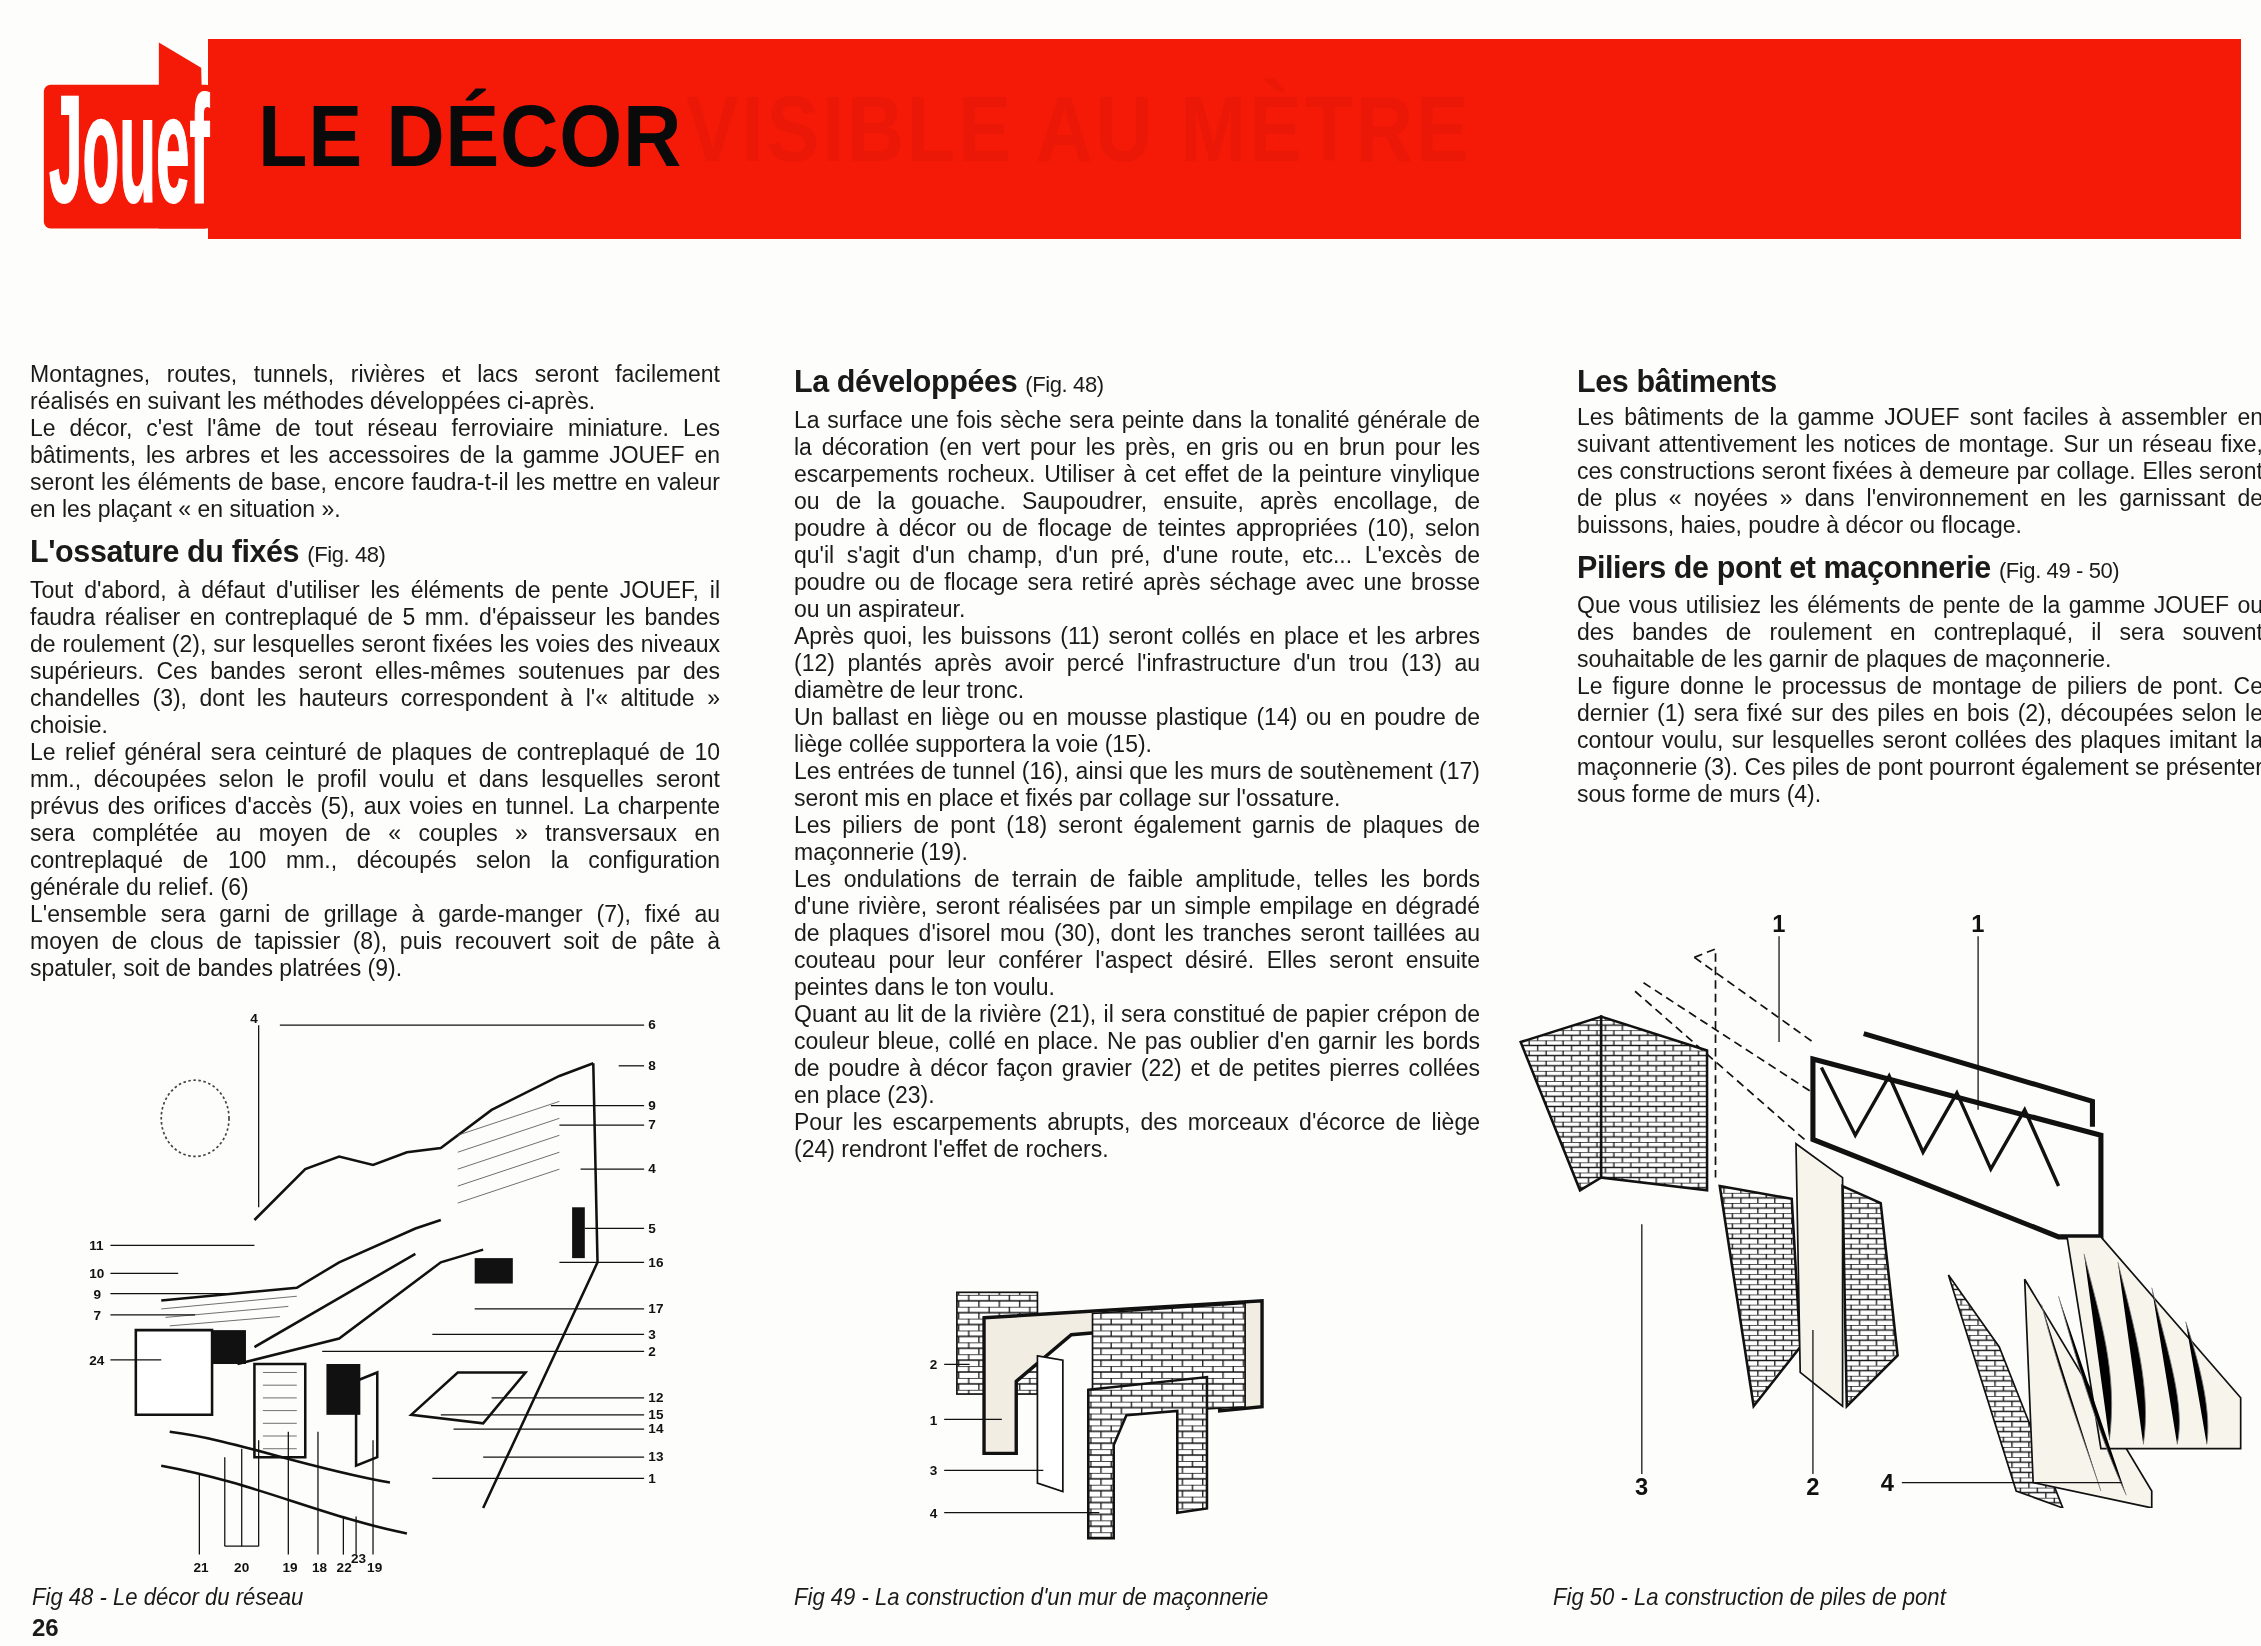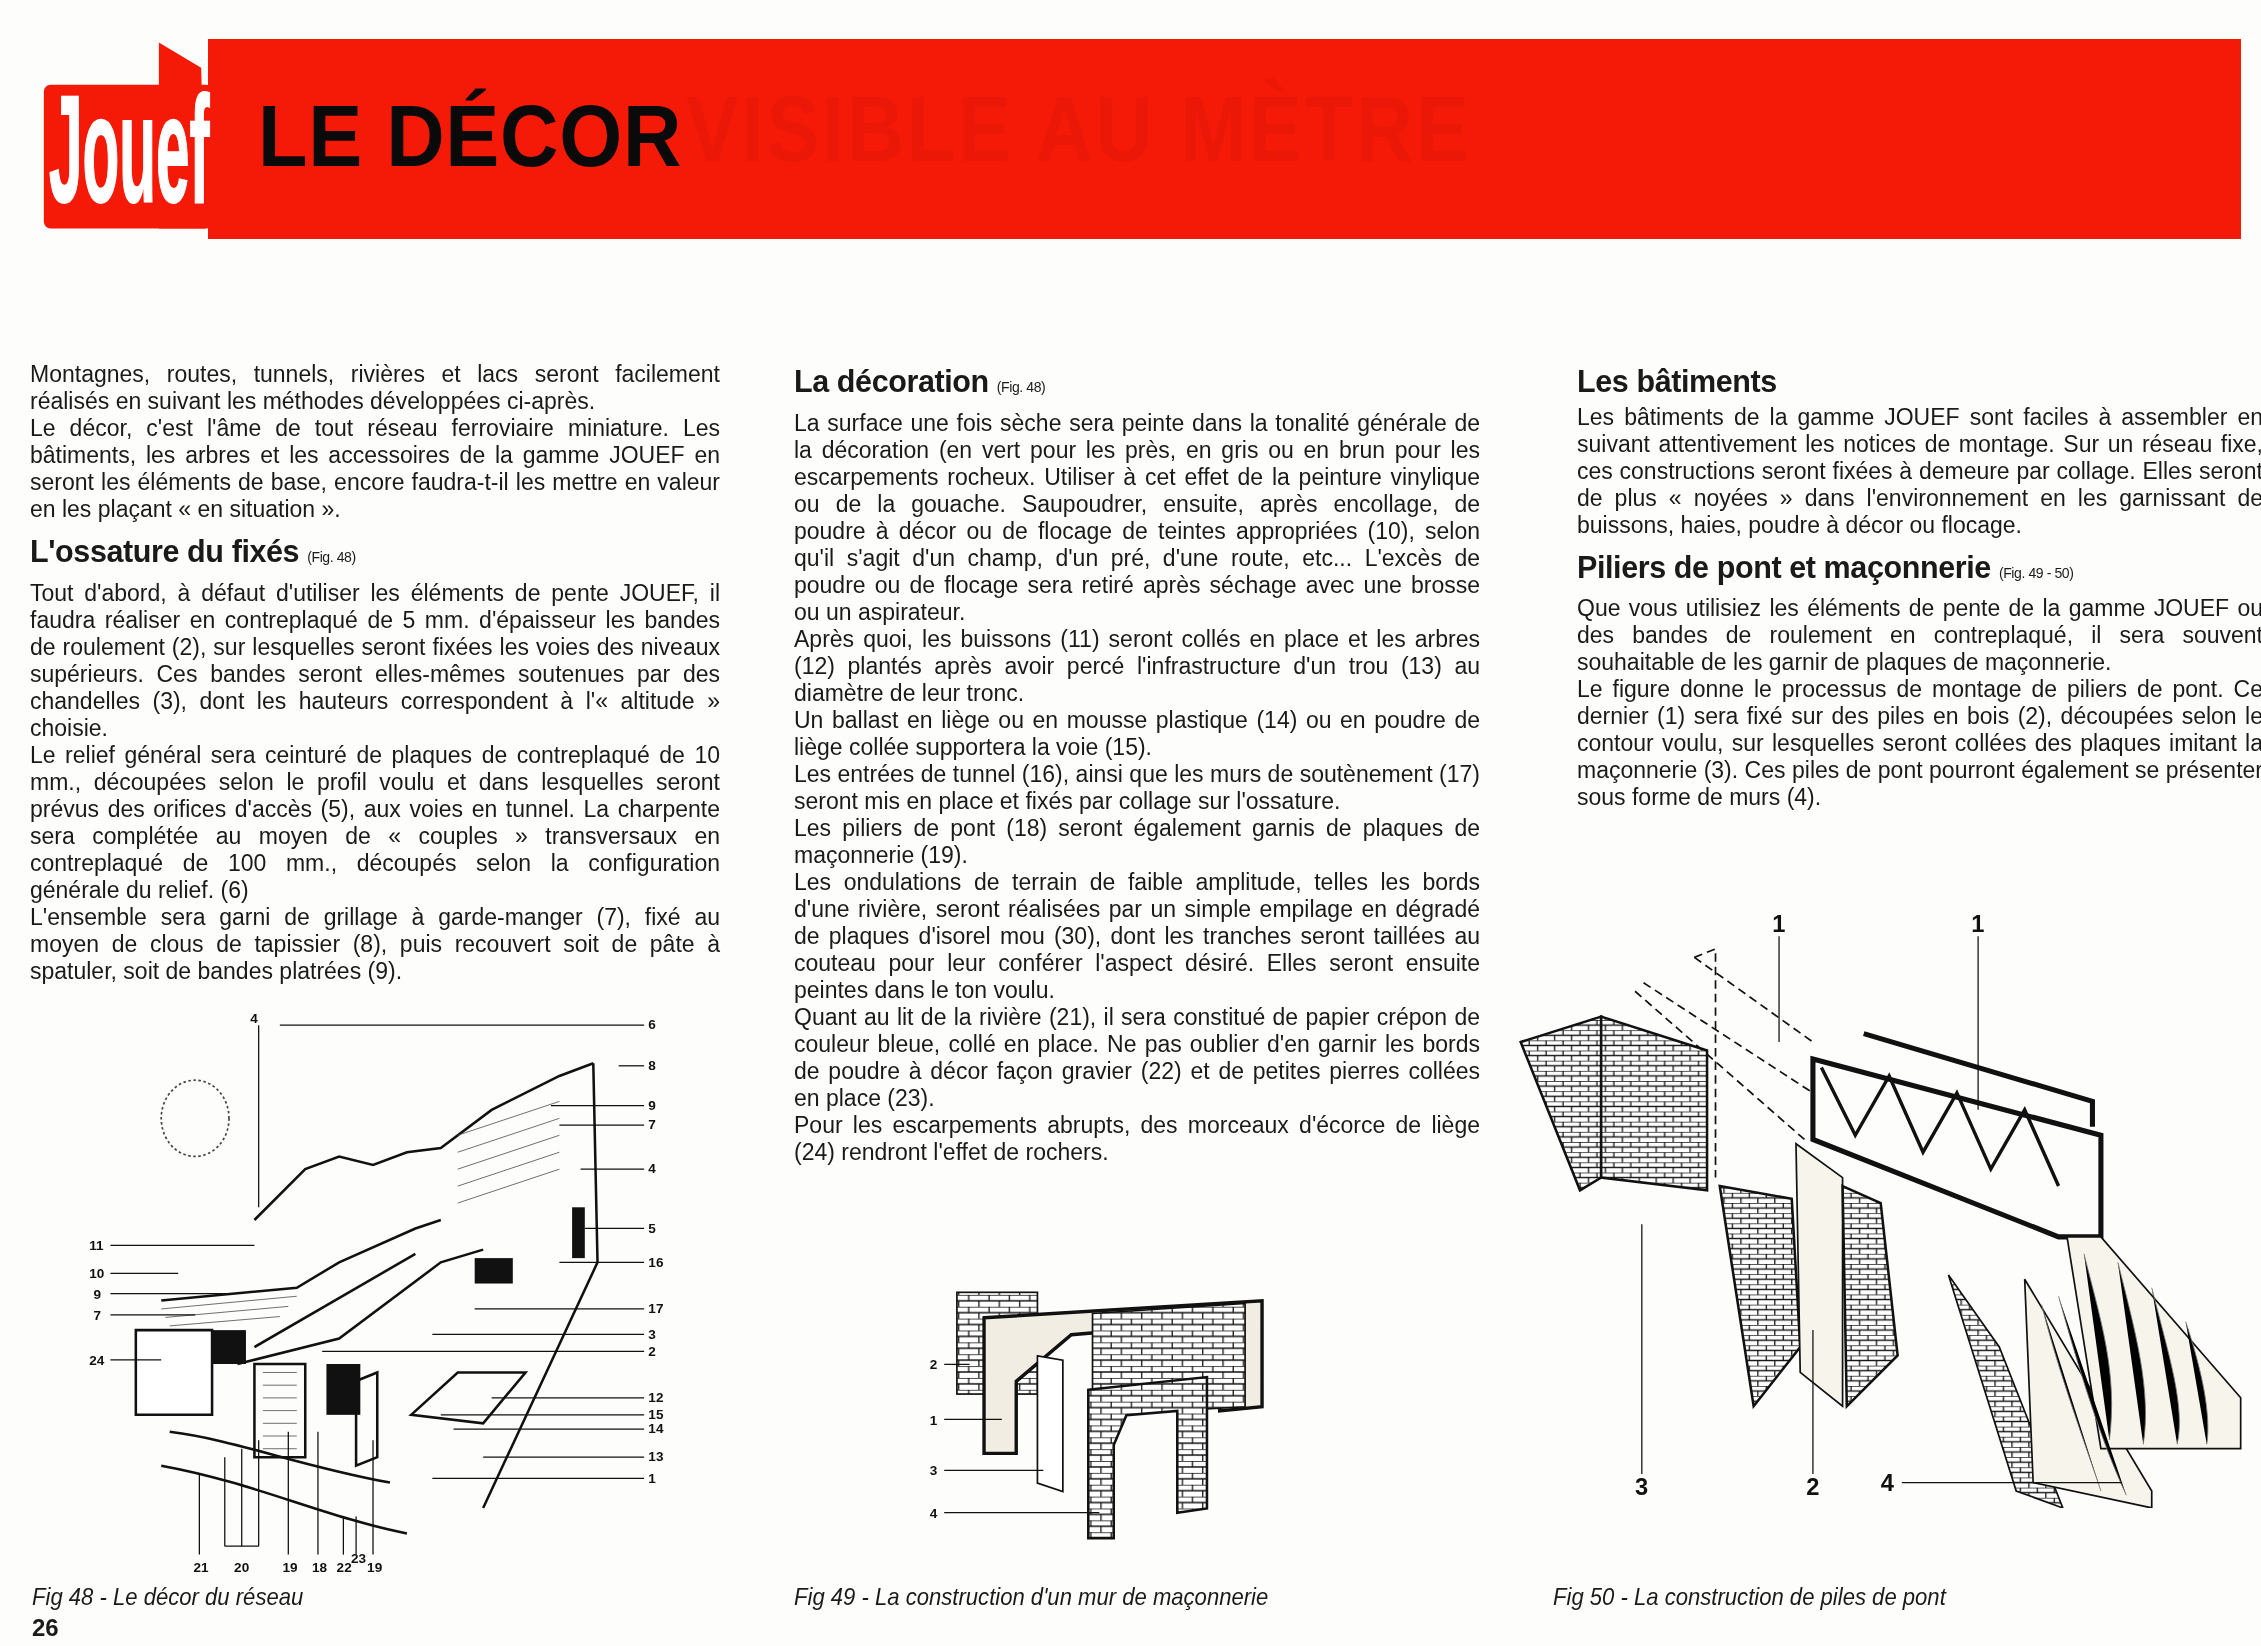"La décoration" span { text: décoration -> développées }
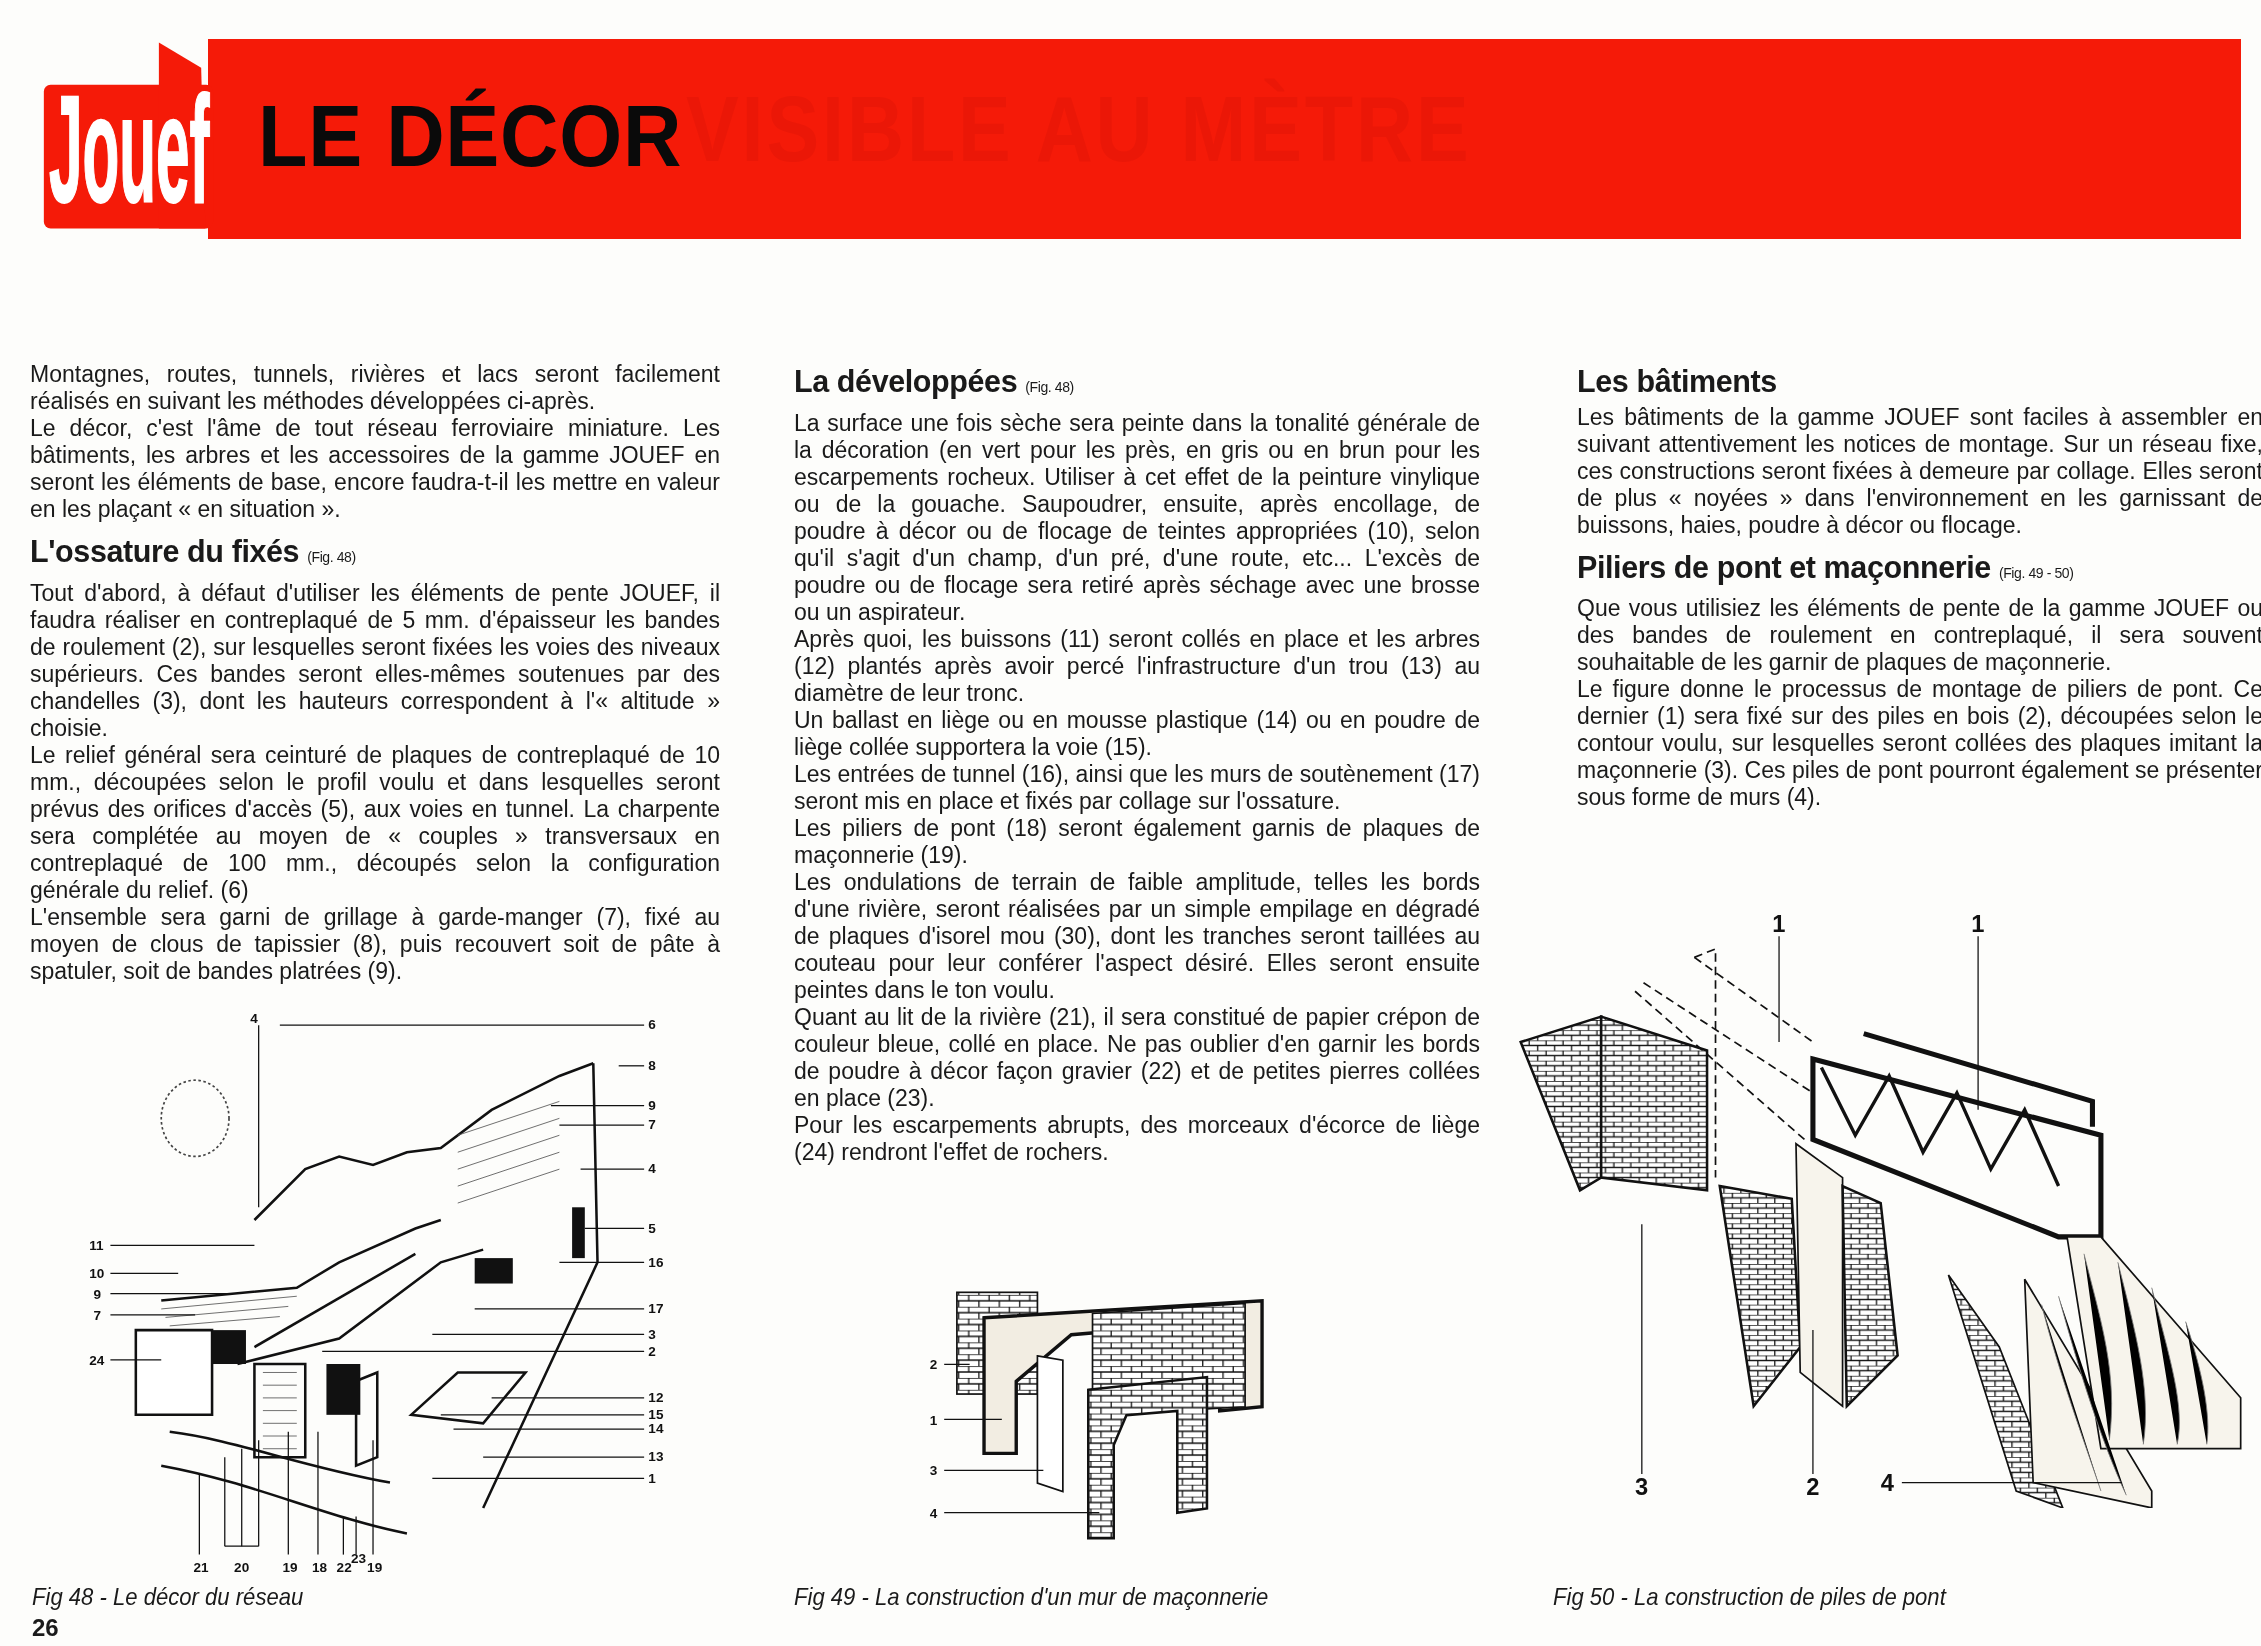"(Fig. 48)" h2 .ref { font-size: 14px -> 22px }
